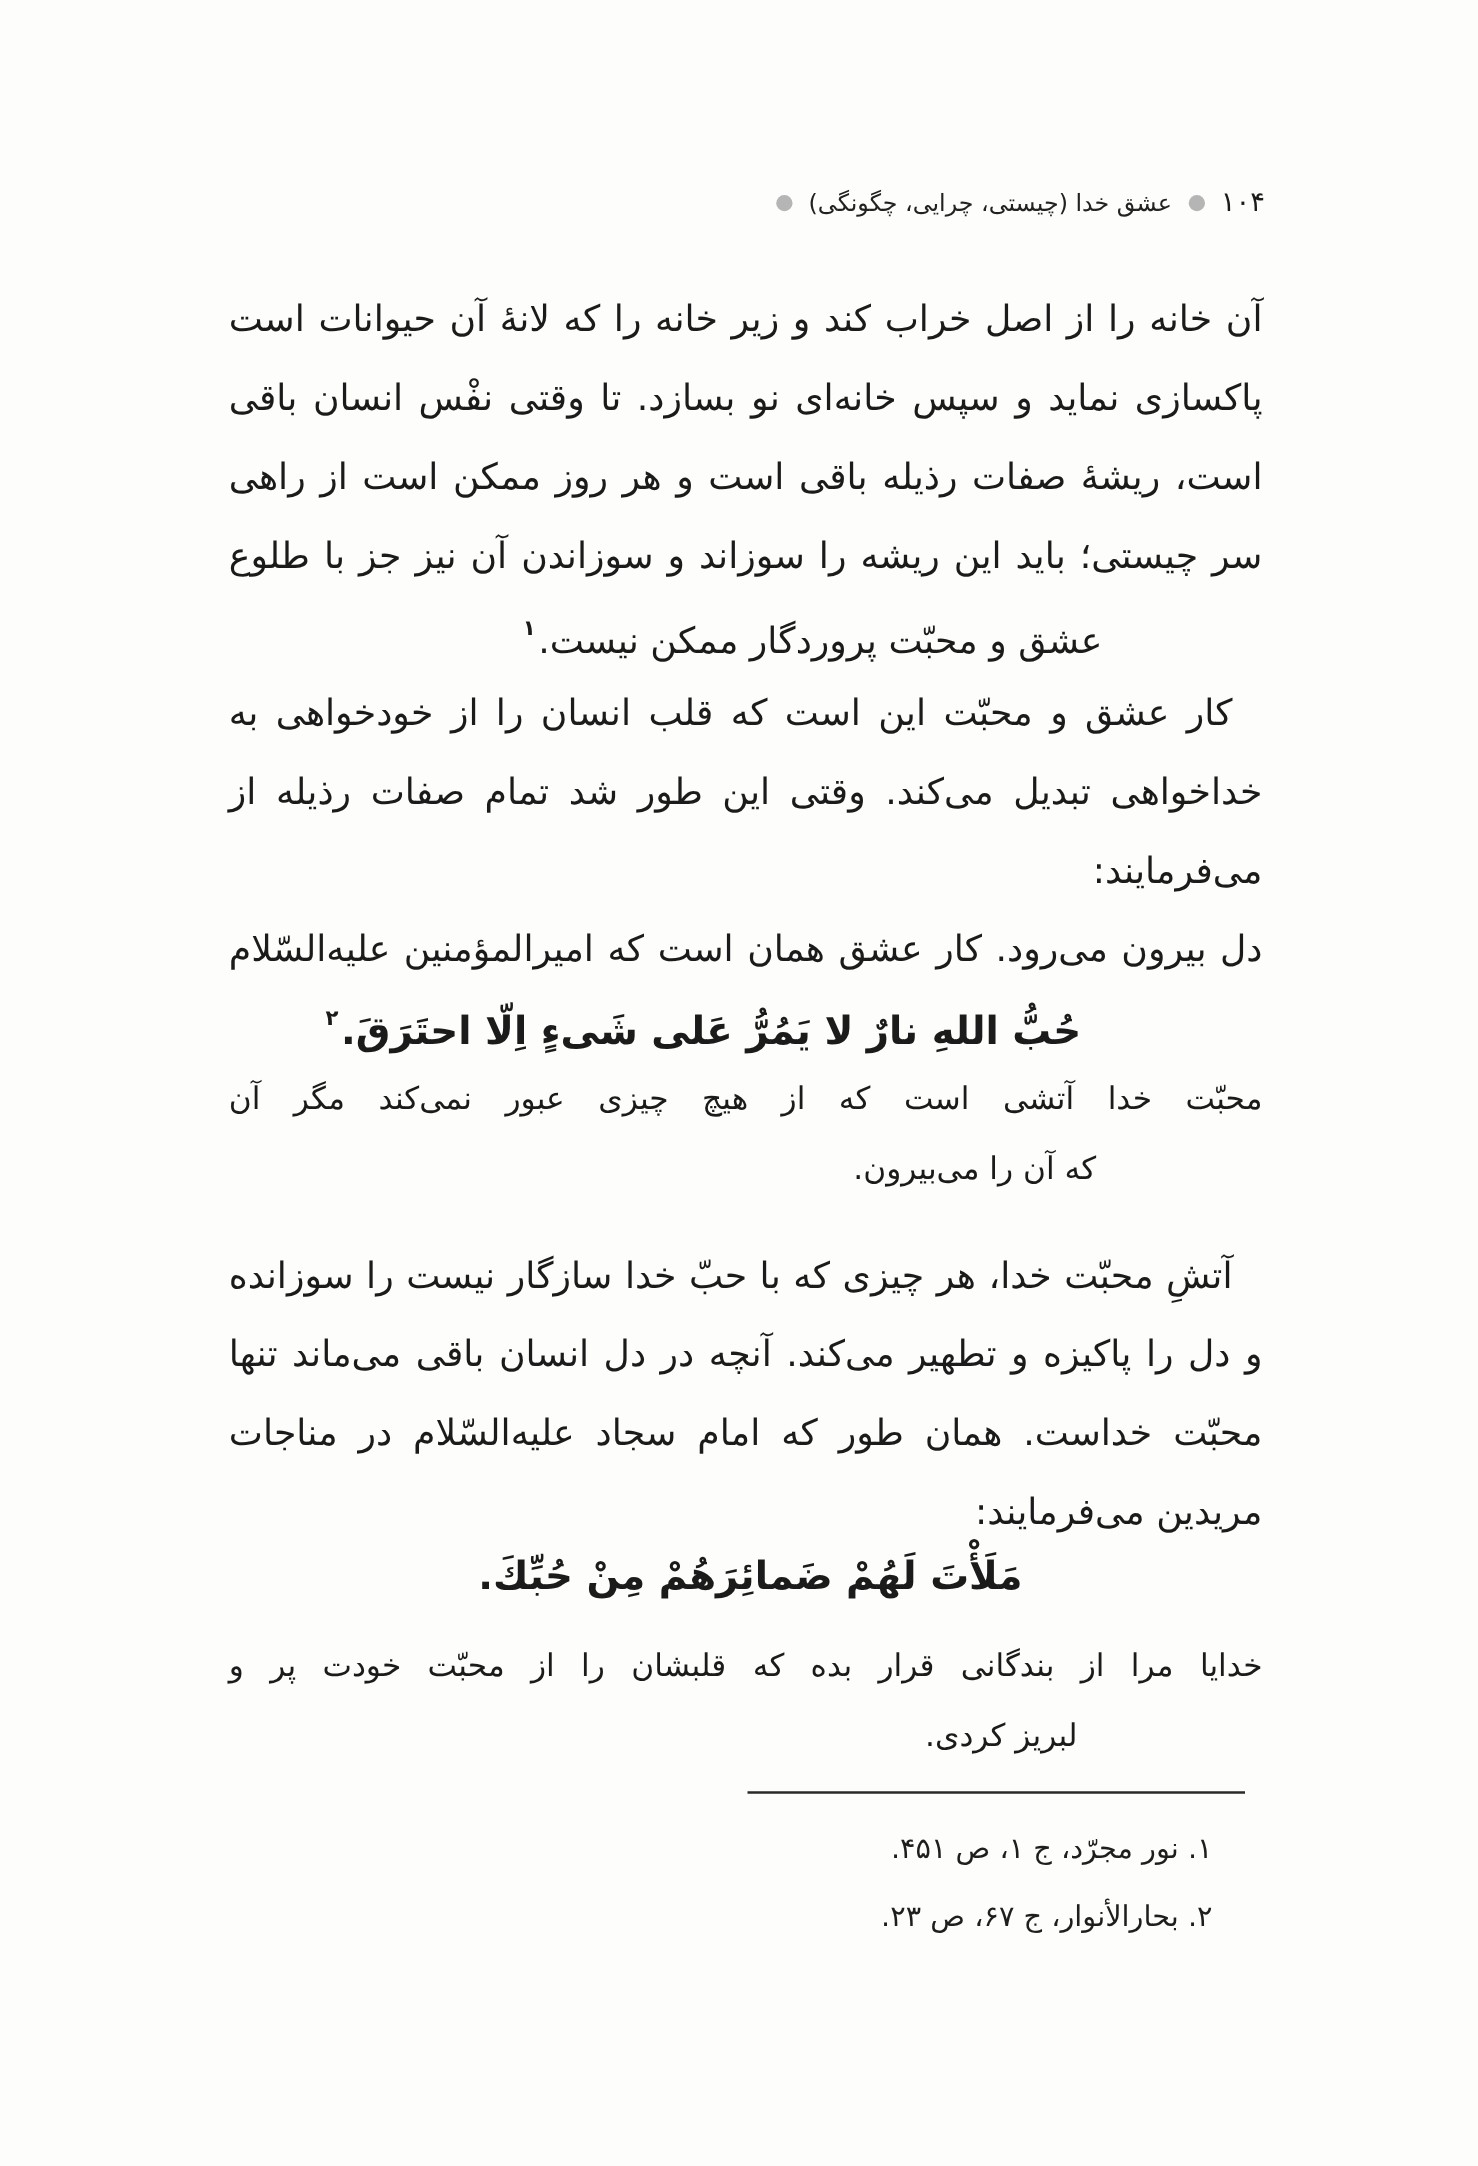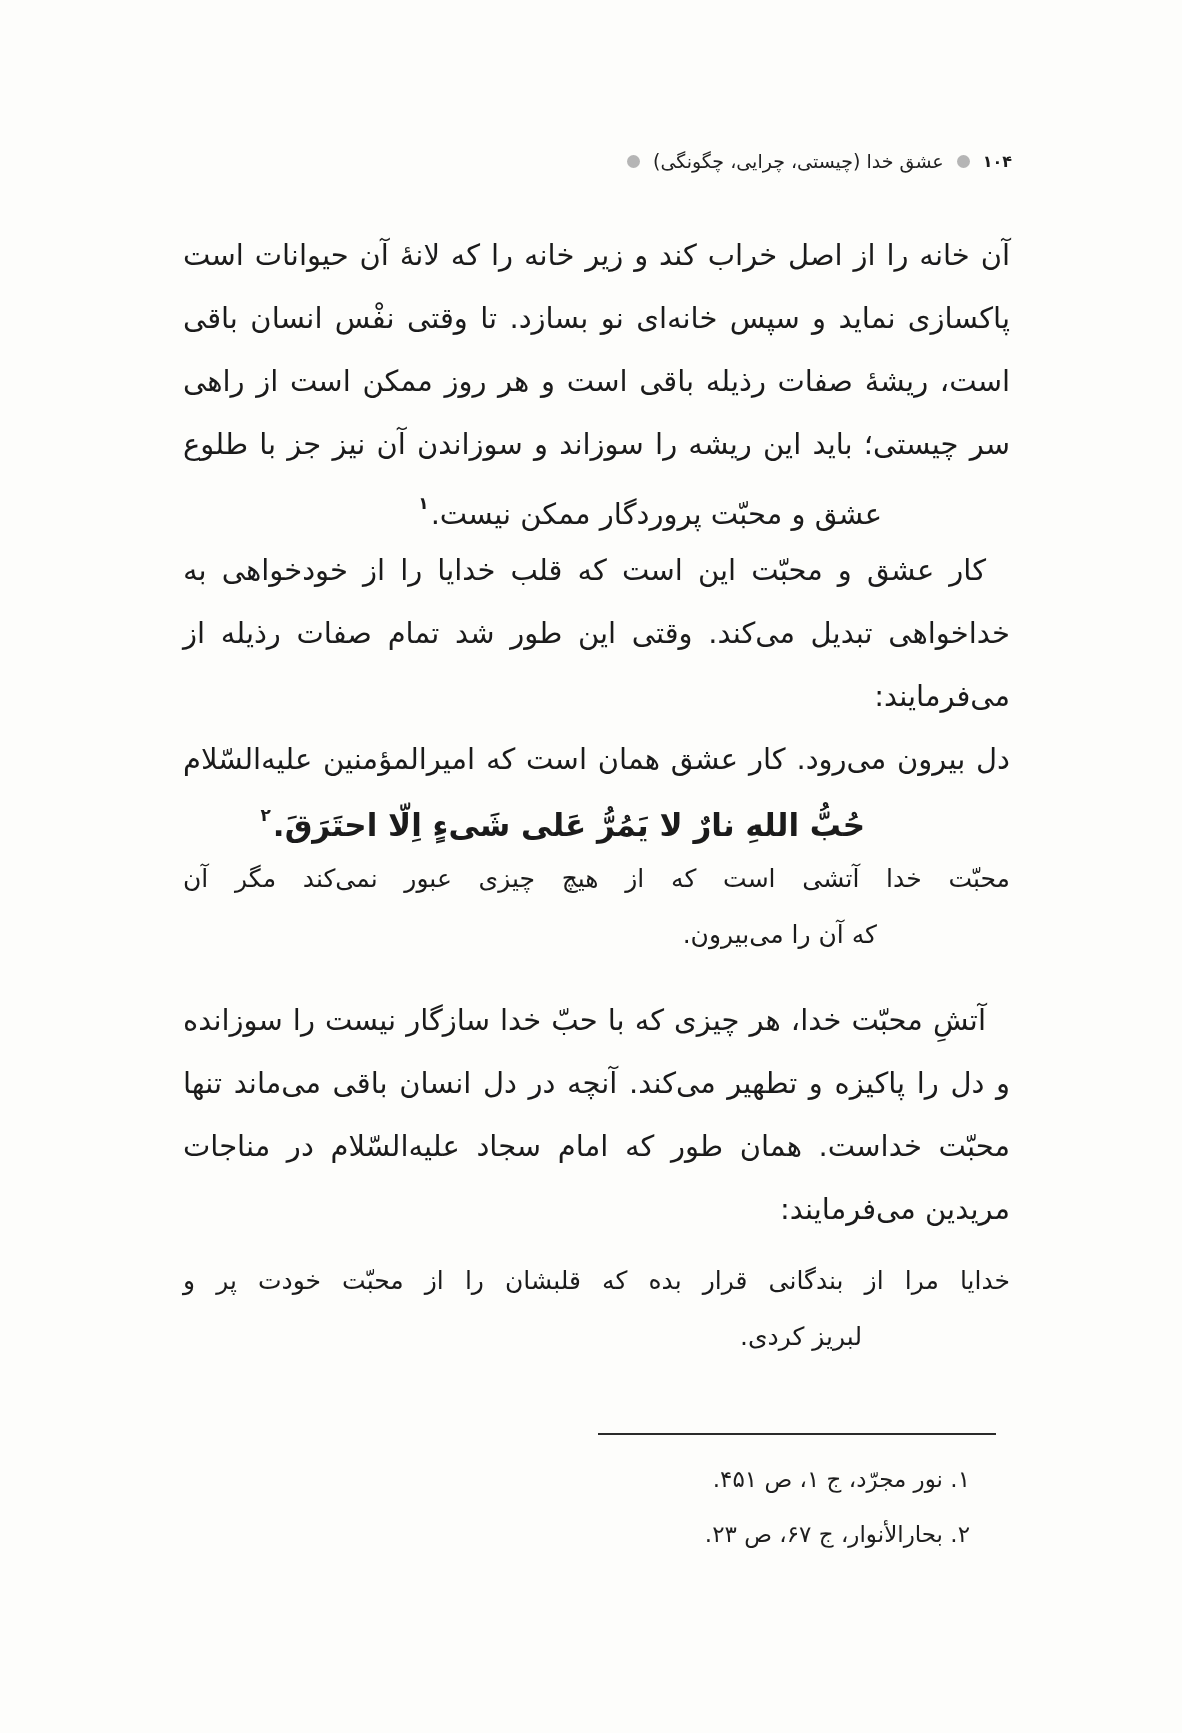"۱۰۴" .pagenum { font-size: 16px -> 22px; font-weight: bold -> normal }
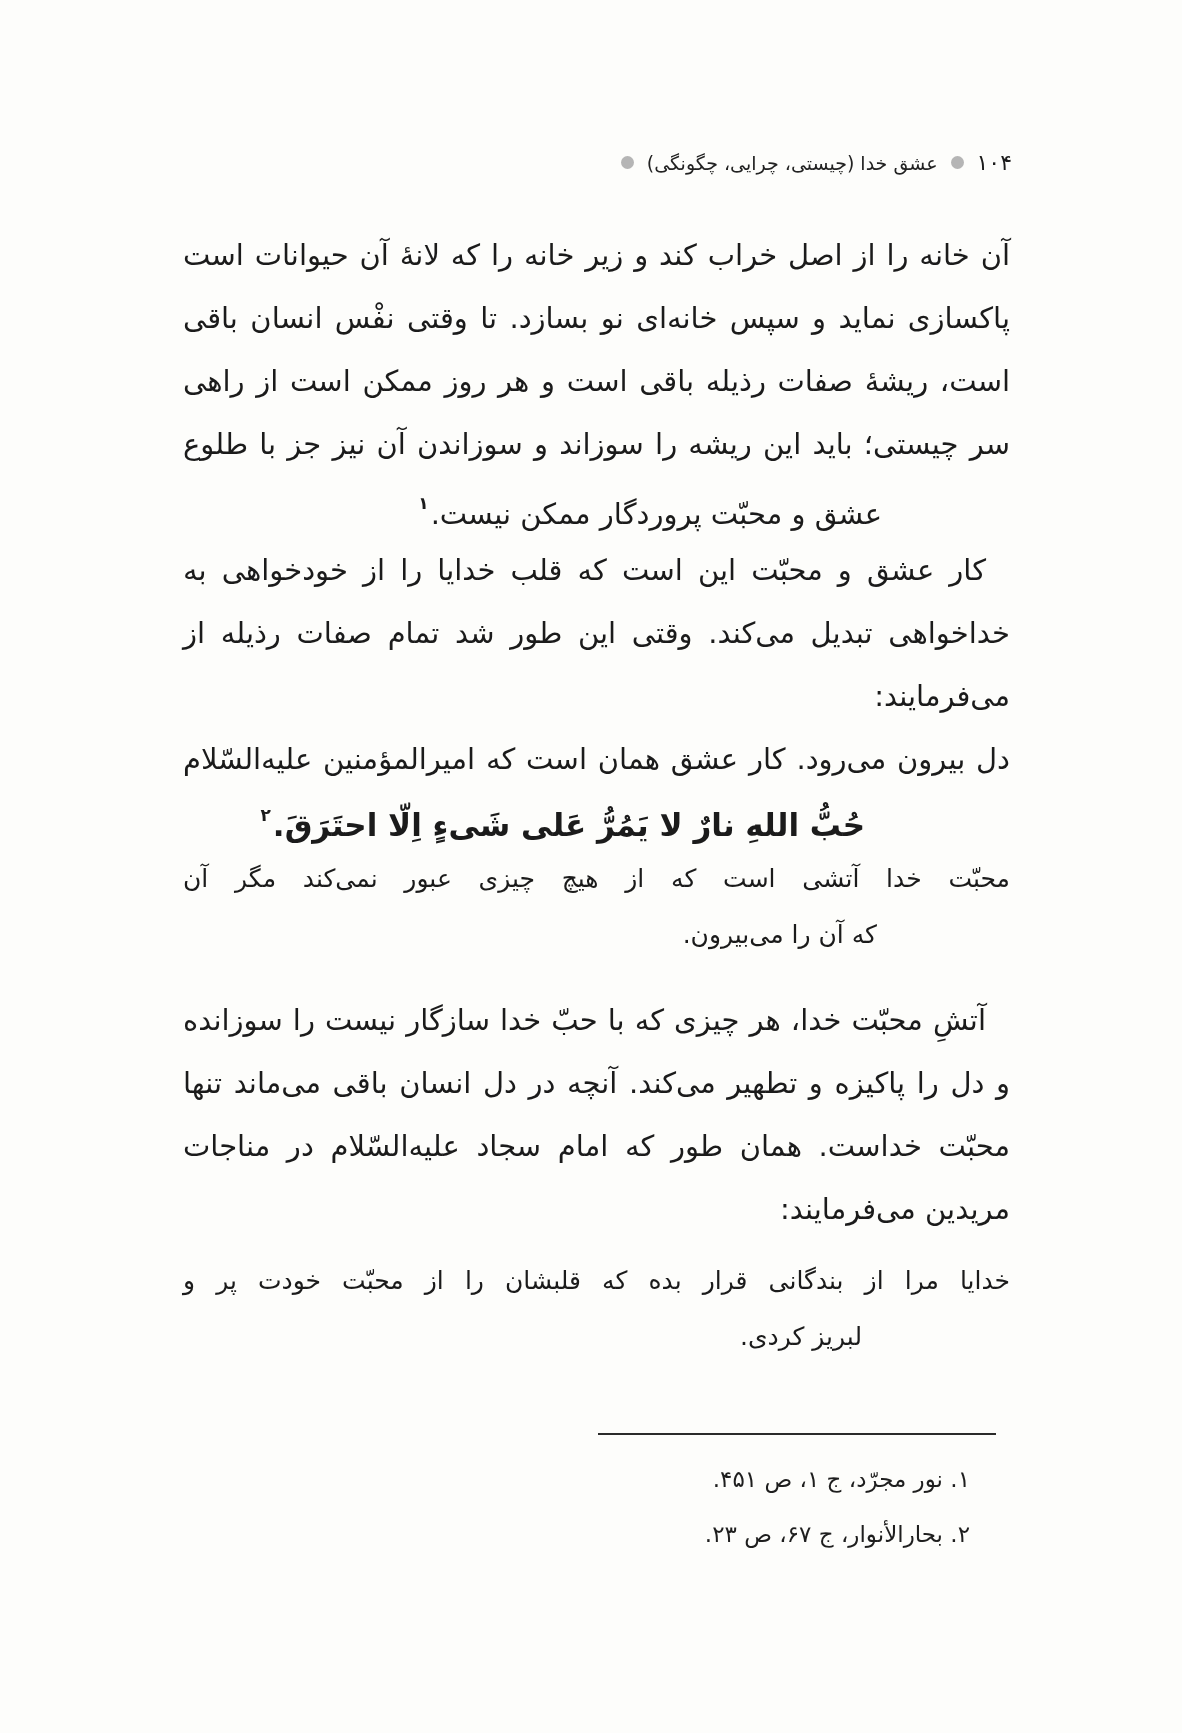"کار عشق و محبّت این" div.bline { text: خدایا -> انسان }
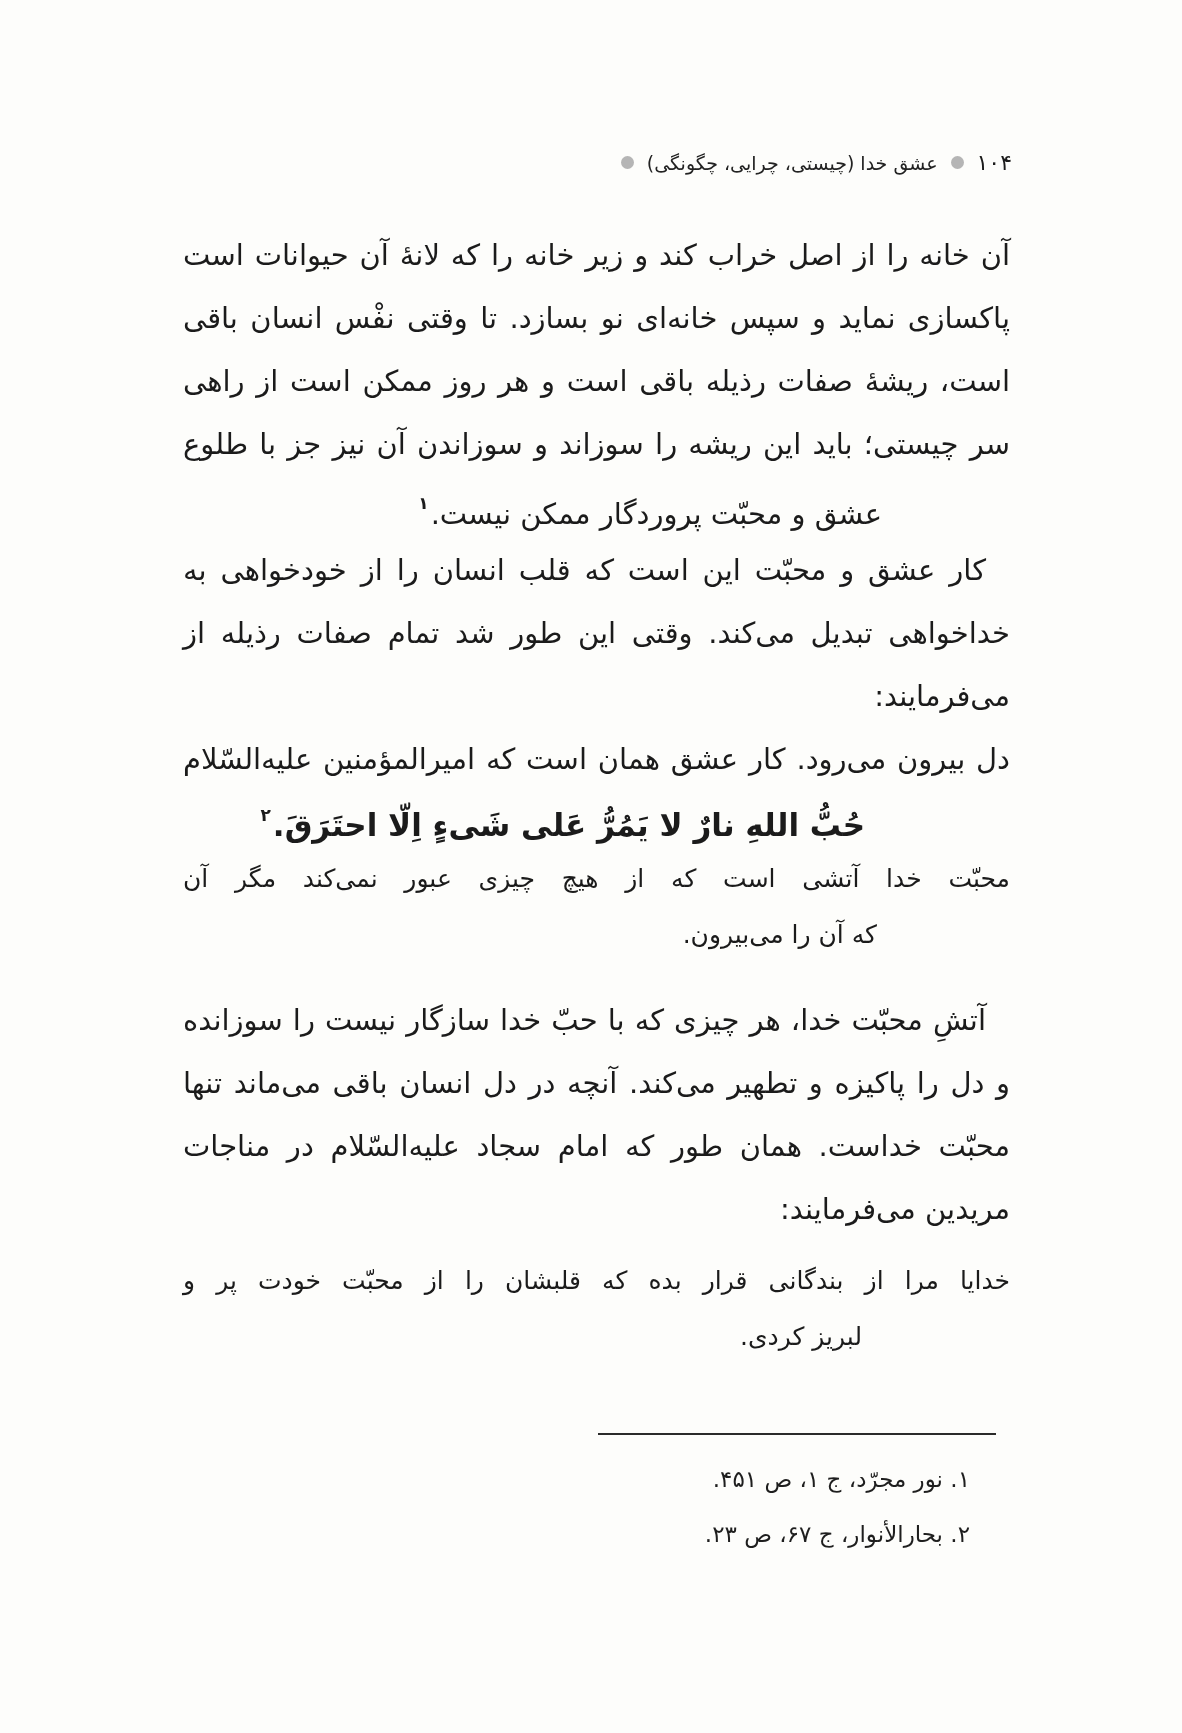"مَلَأْتَ لَهُمْ ضَمائِرَهُمْ مِنْ" div.quote { html: none -> <div>مَلَأْتَ لَهُمْ ضَمائِرَهُمْ مِنْ حُبِّكَ.</div> }
